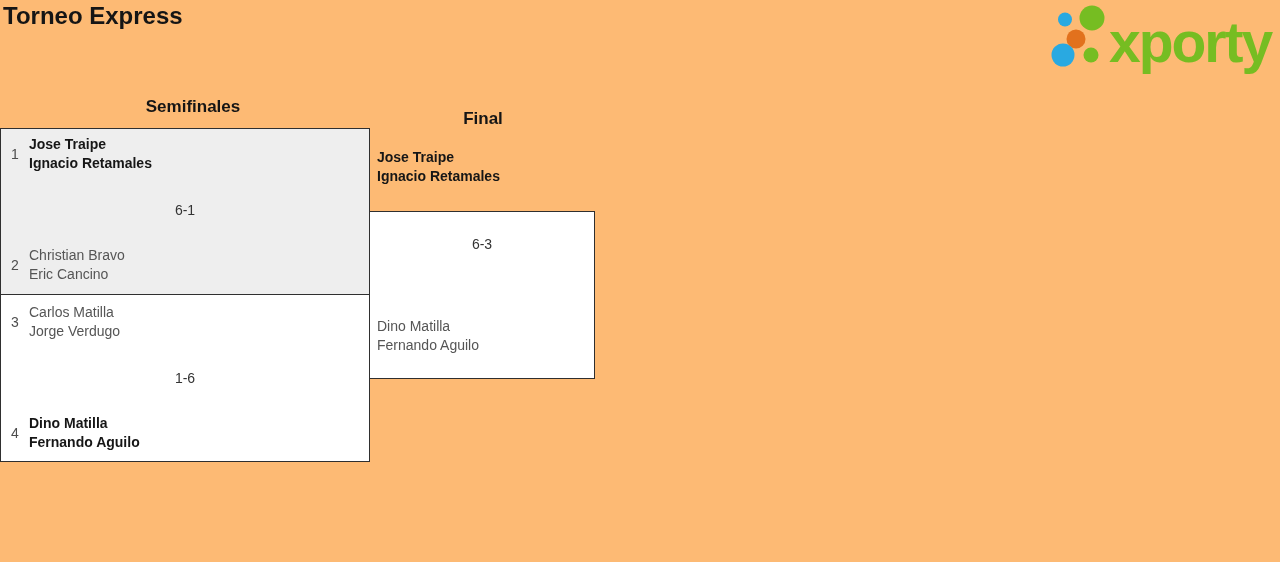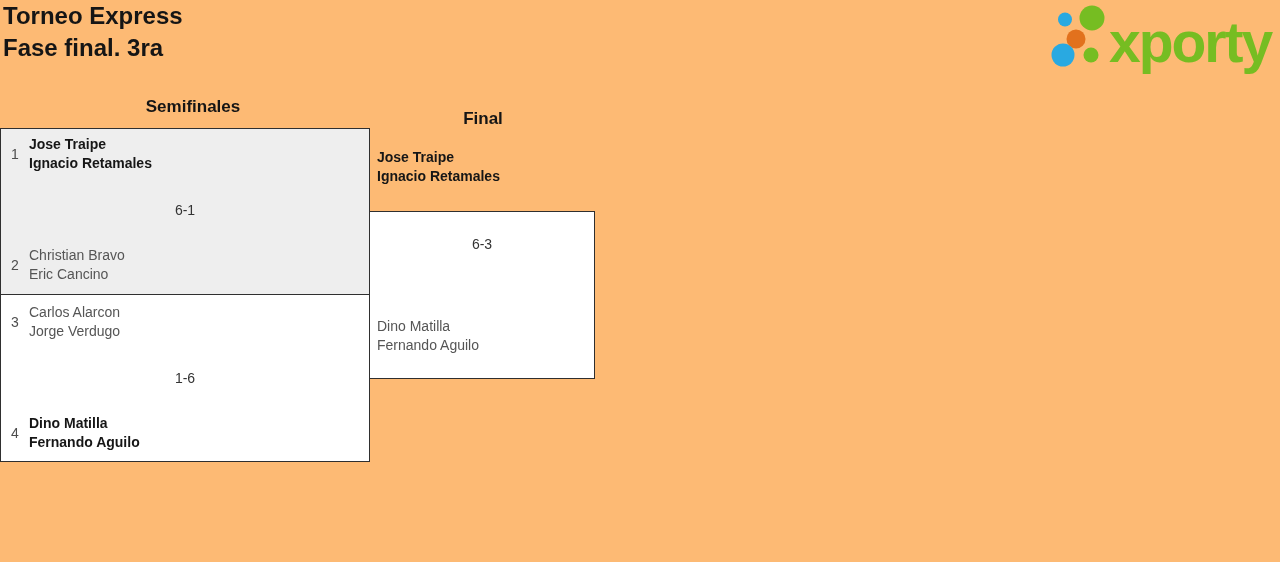"Fase final. 3ra" div.title-line { html: <div>Fase final. 3ra</div> -> none }
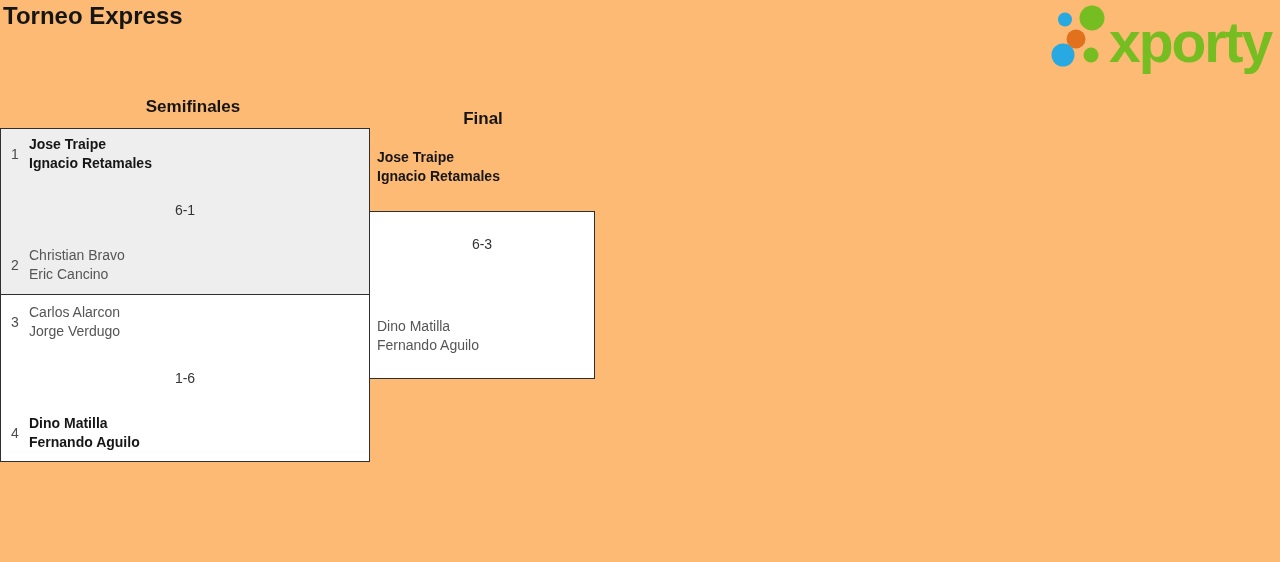"Carlos Alarcon" span.player { text: Alarcon -> Matilla }
